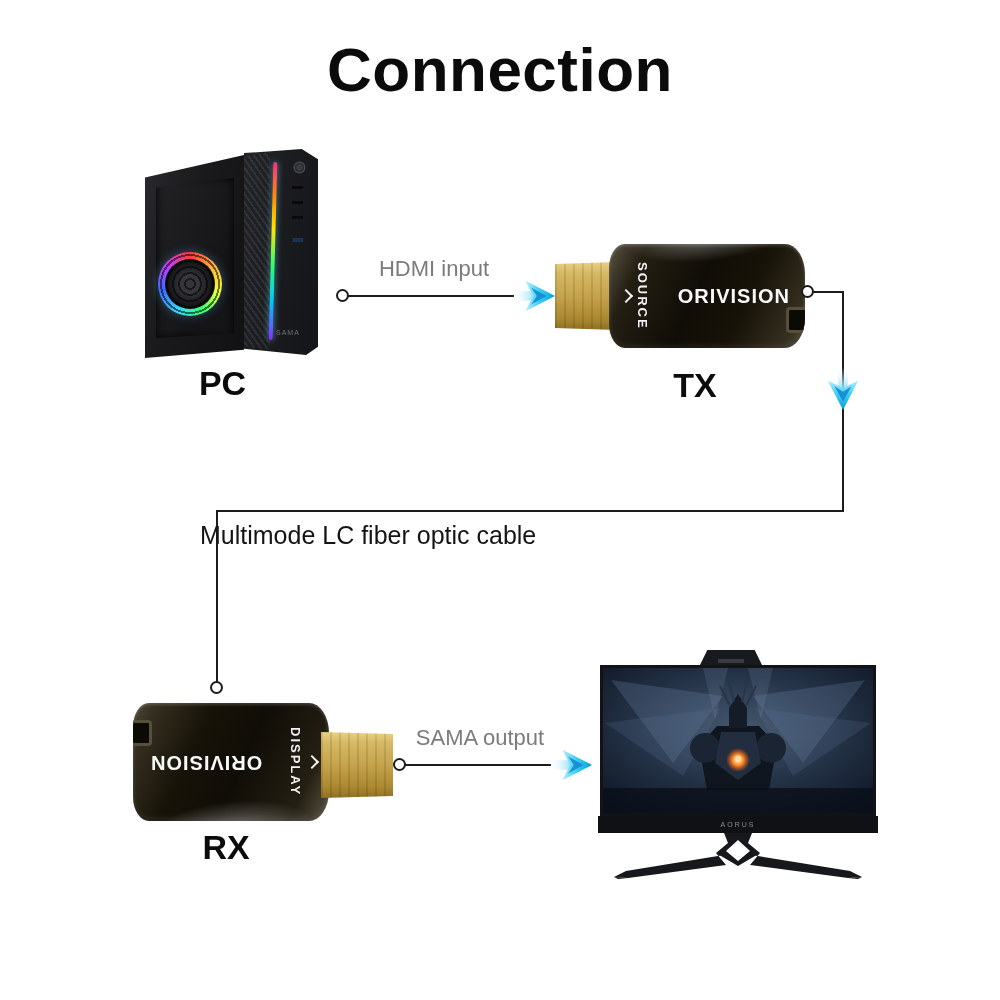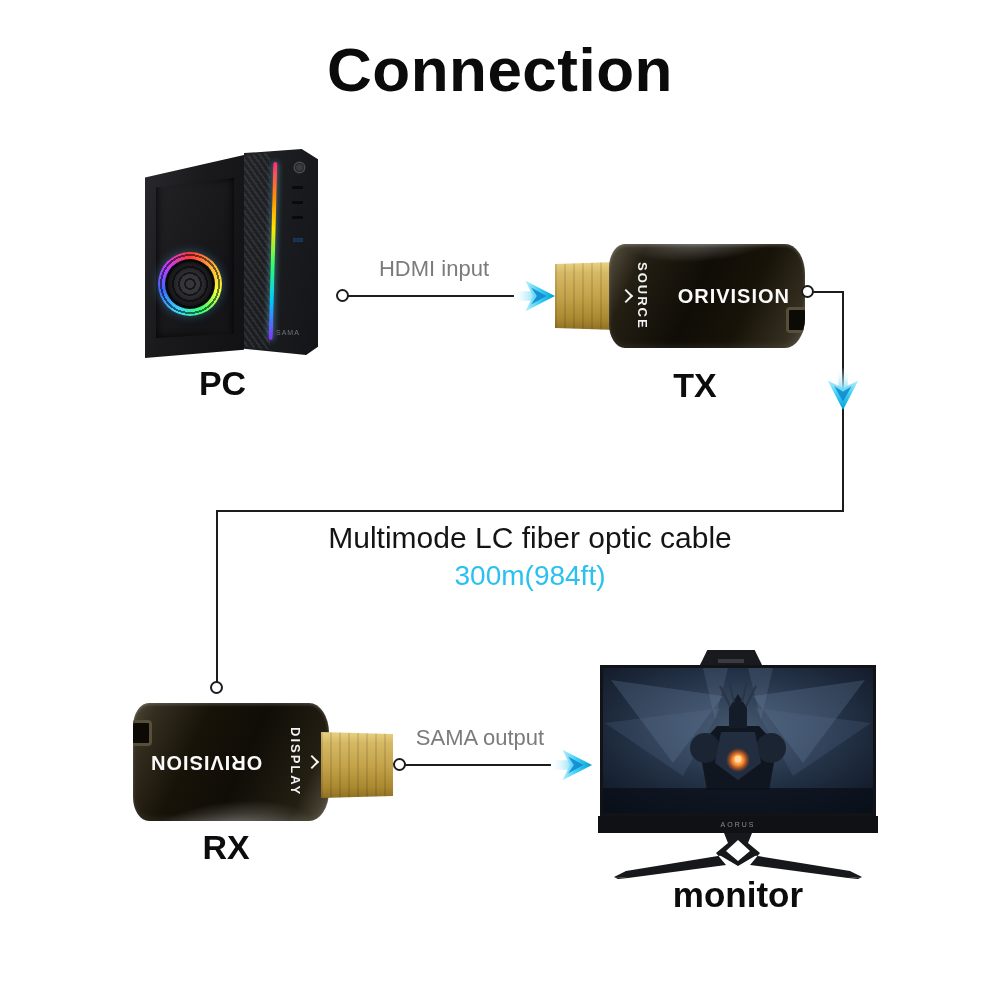"Multimode LC fiber optic cable" .cable-title { font-size: 30px -> 25px; text-align: center -> left }
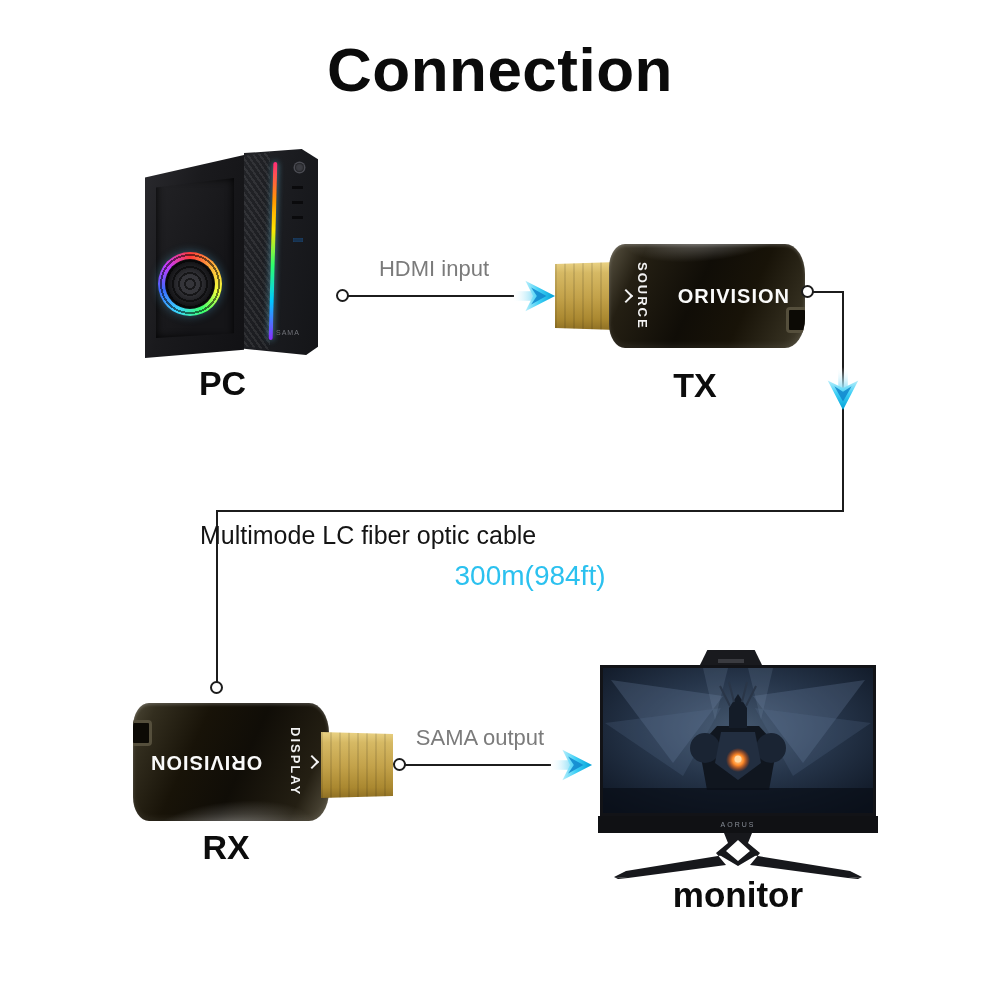"300m(984ft)" div.abs { html: <div>300m(984ft)</div> -> none }
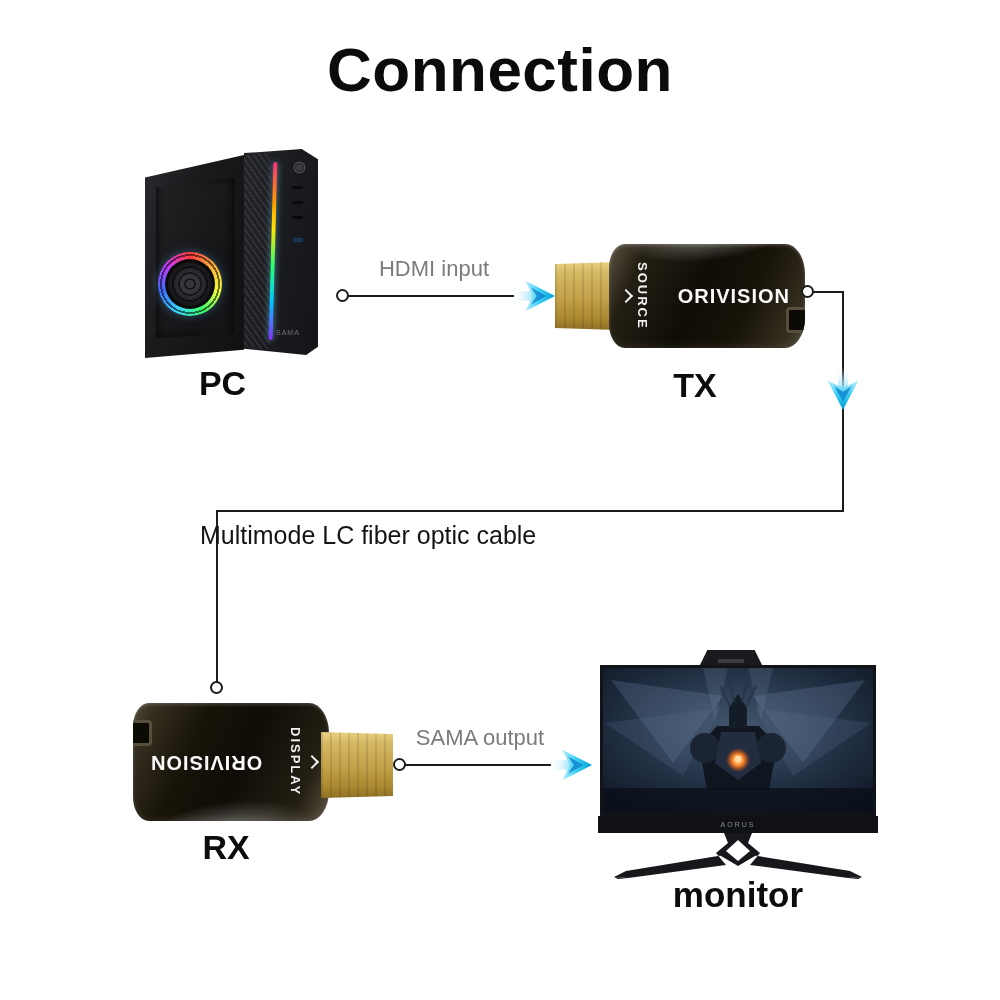"monitor" div.abs { html: <div>monitor</div> -> none }
